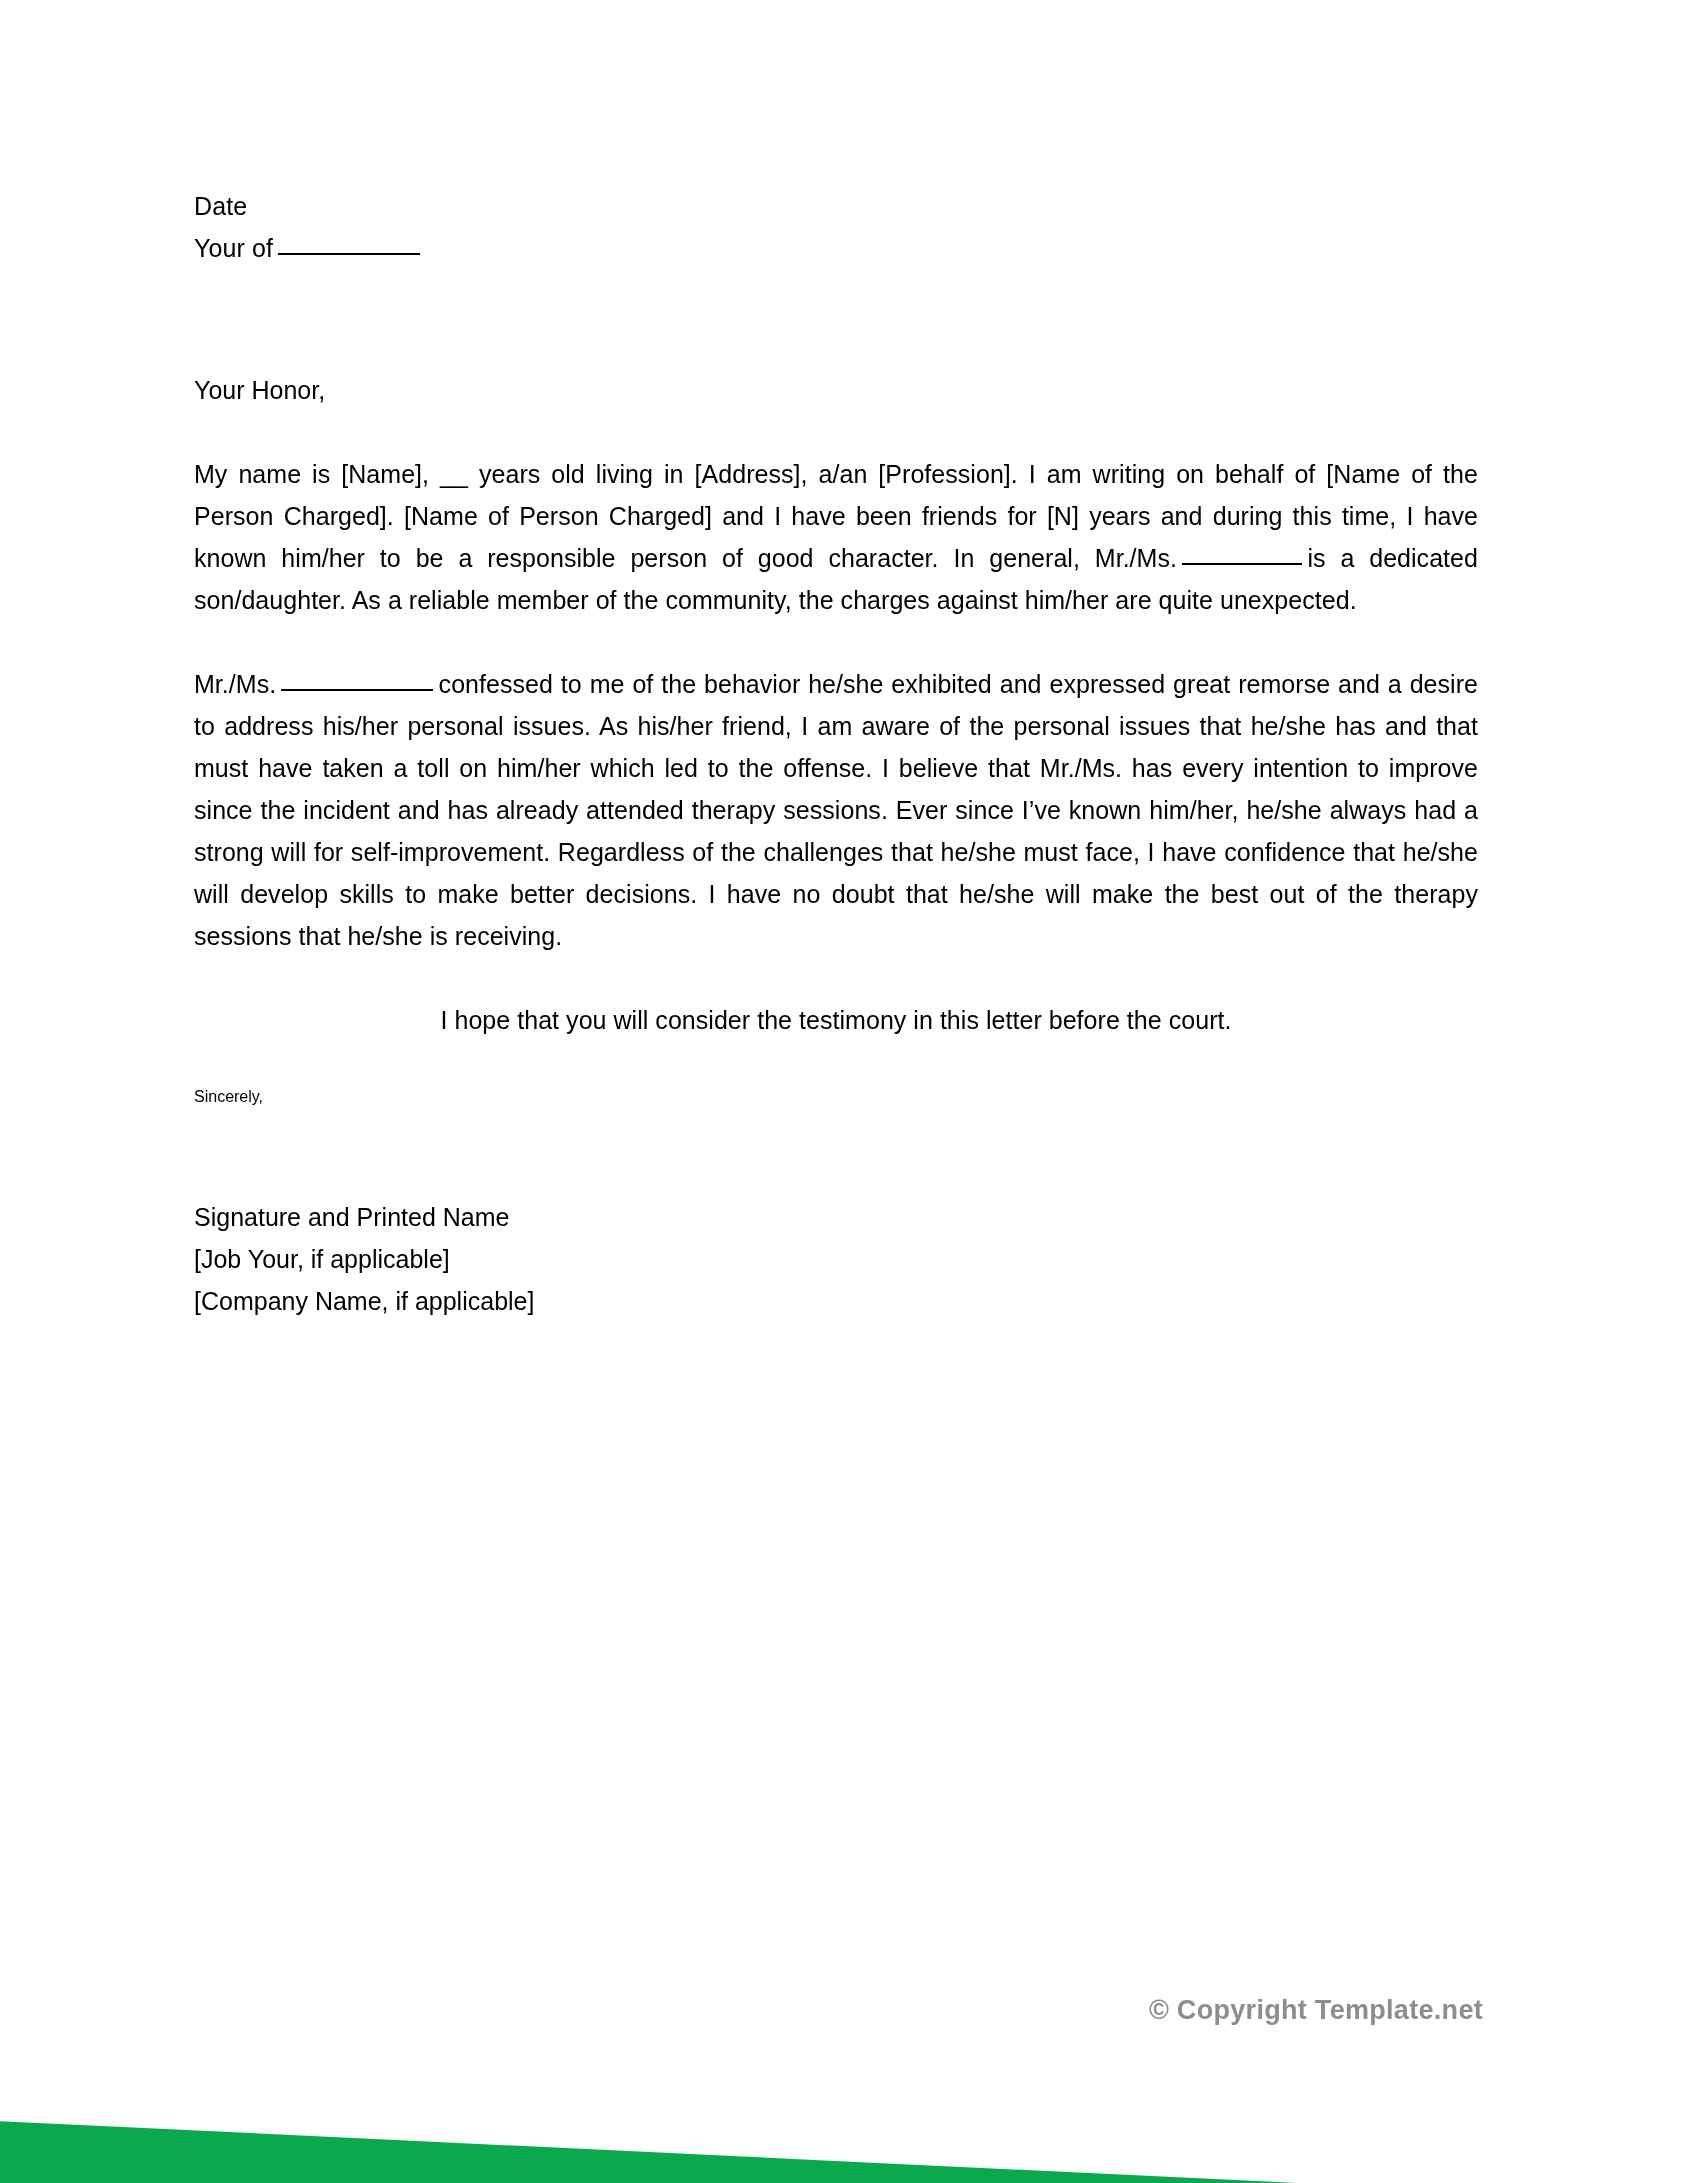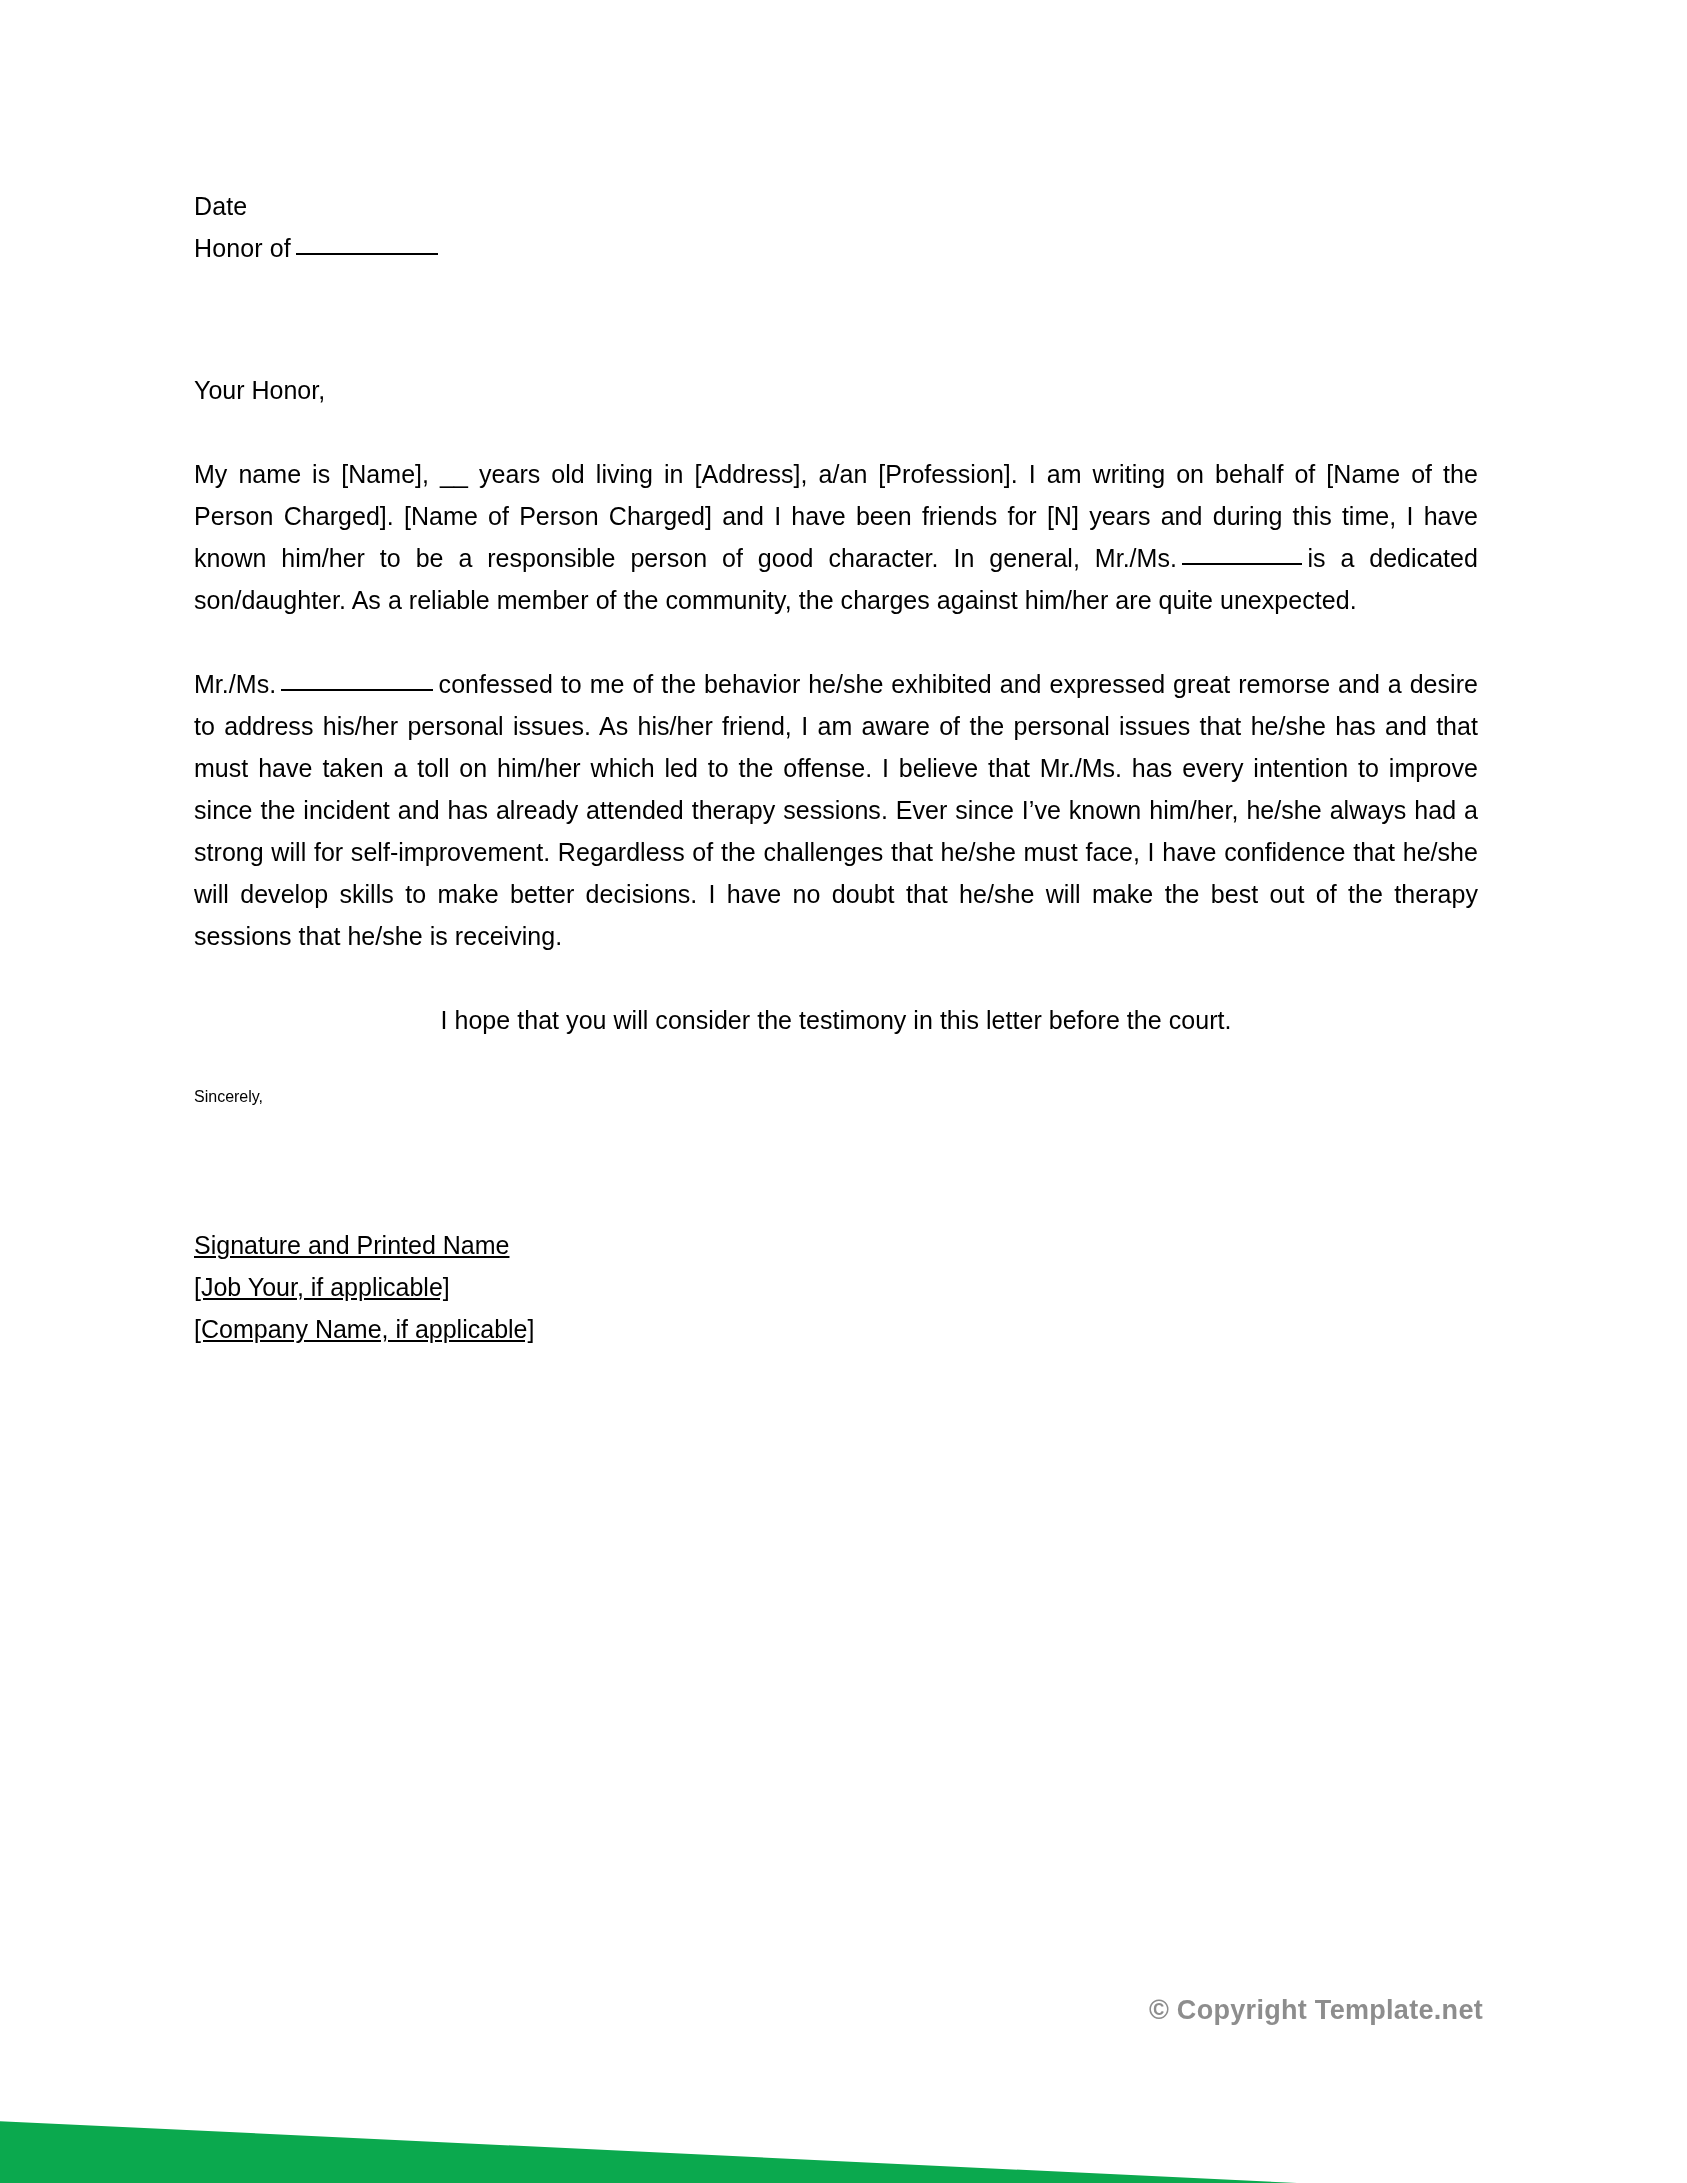"Honor of" span { text: Honor -> Your }
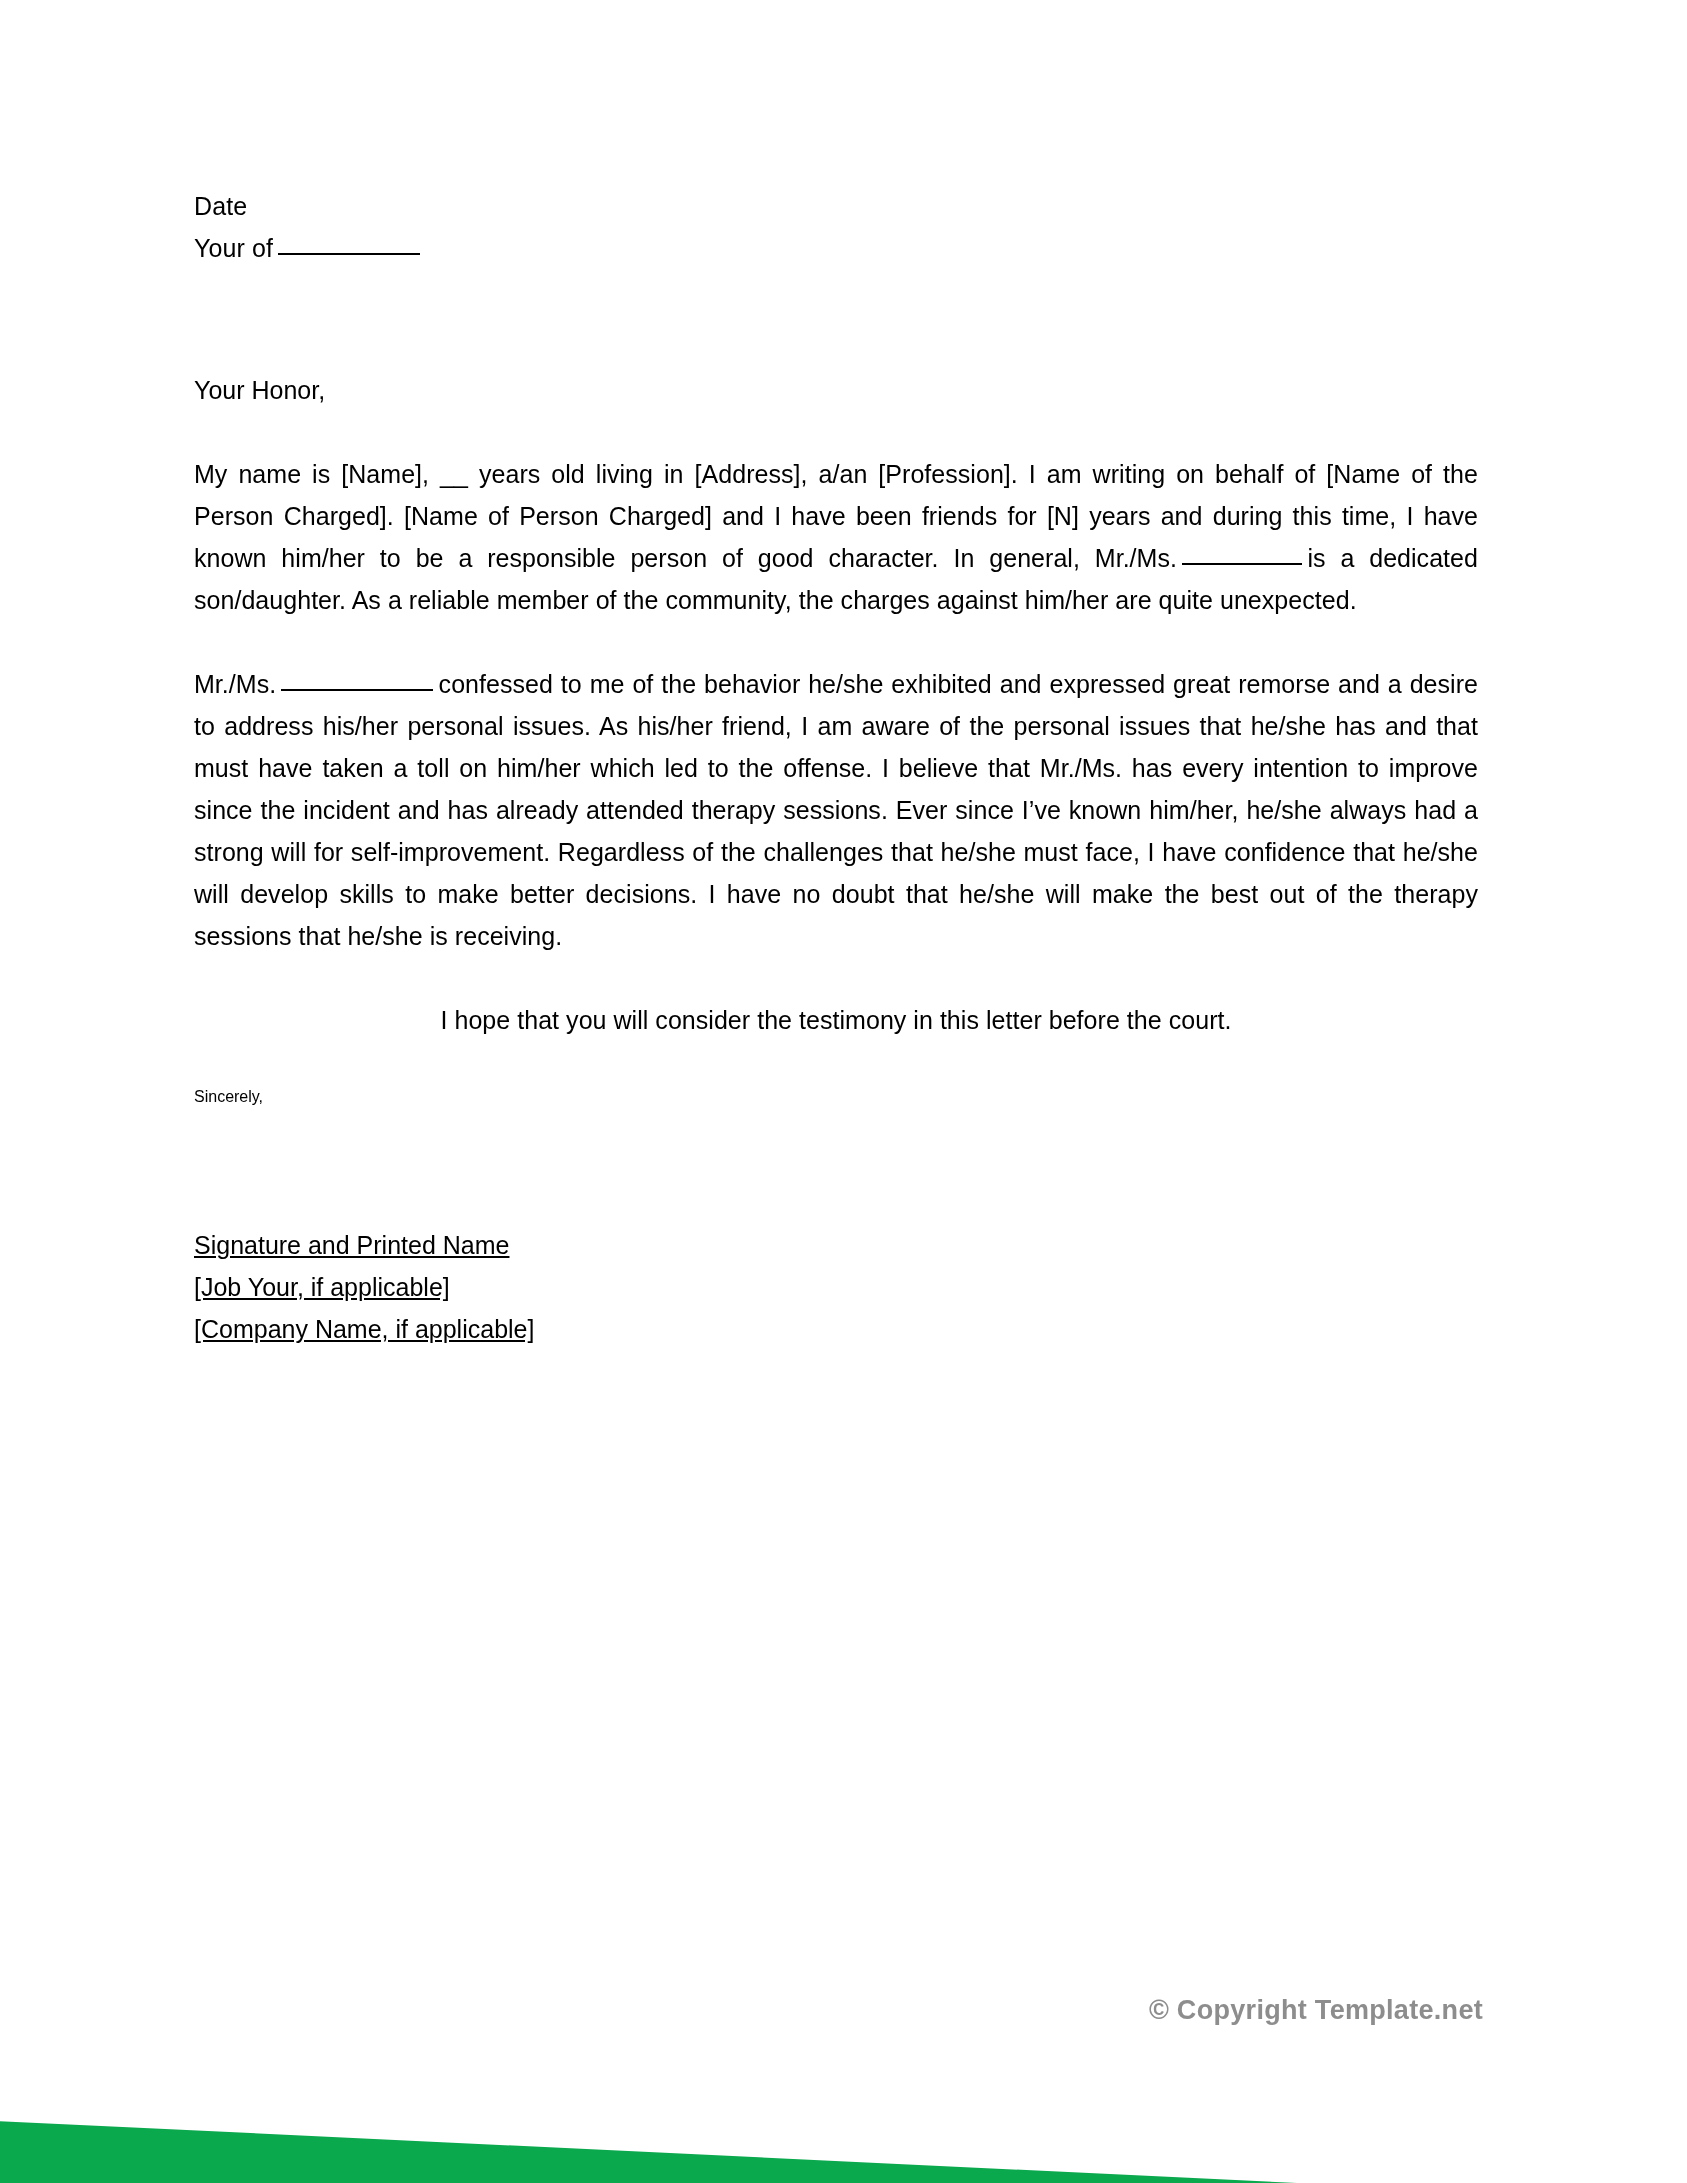"Signature and Printed Name" .signature-block { margin-top: 106px -> 78px; text-decoration: underline -> none }
